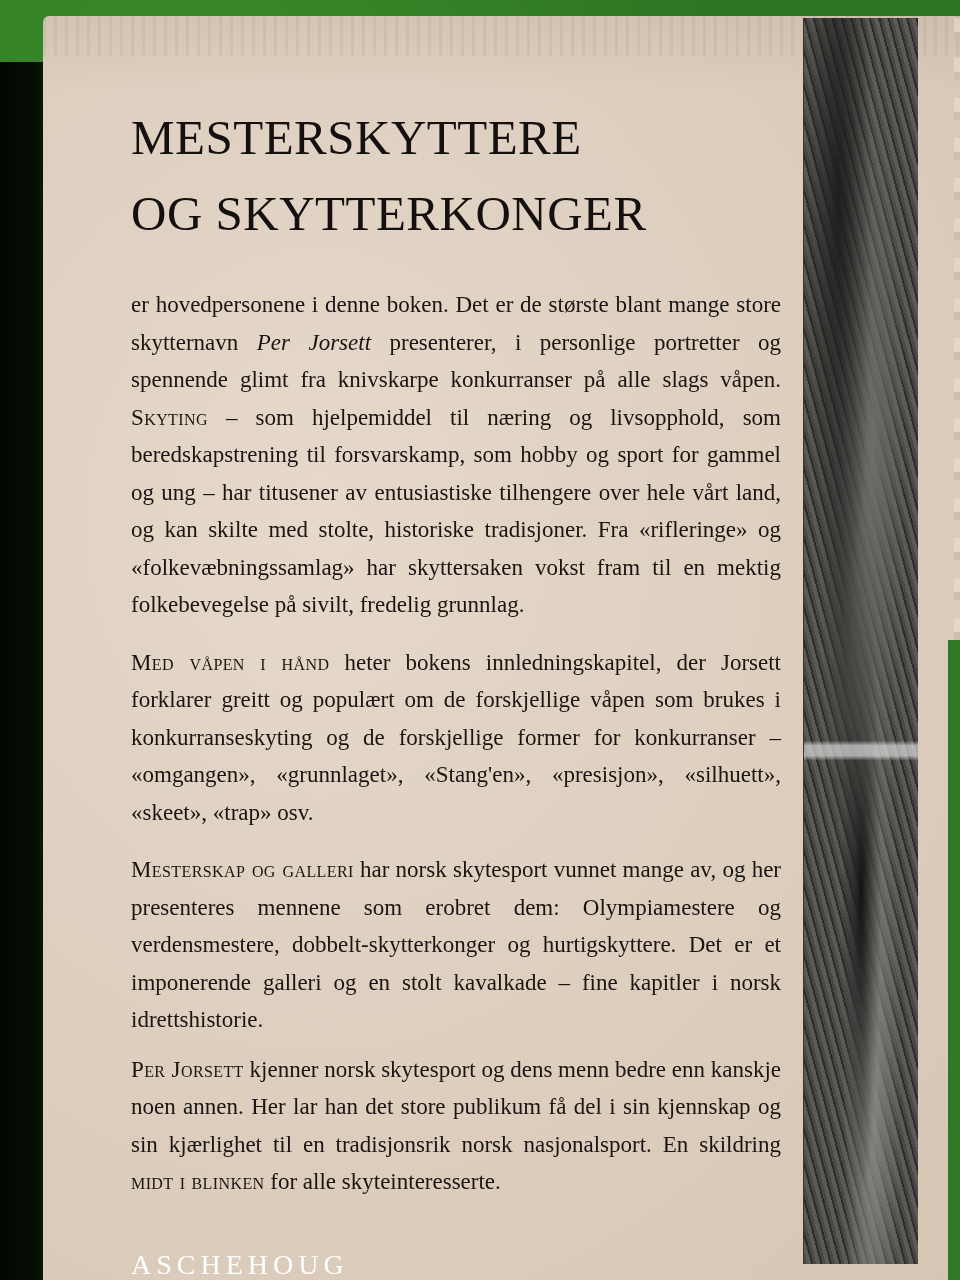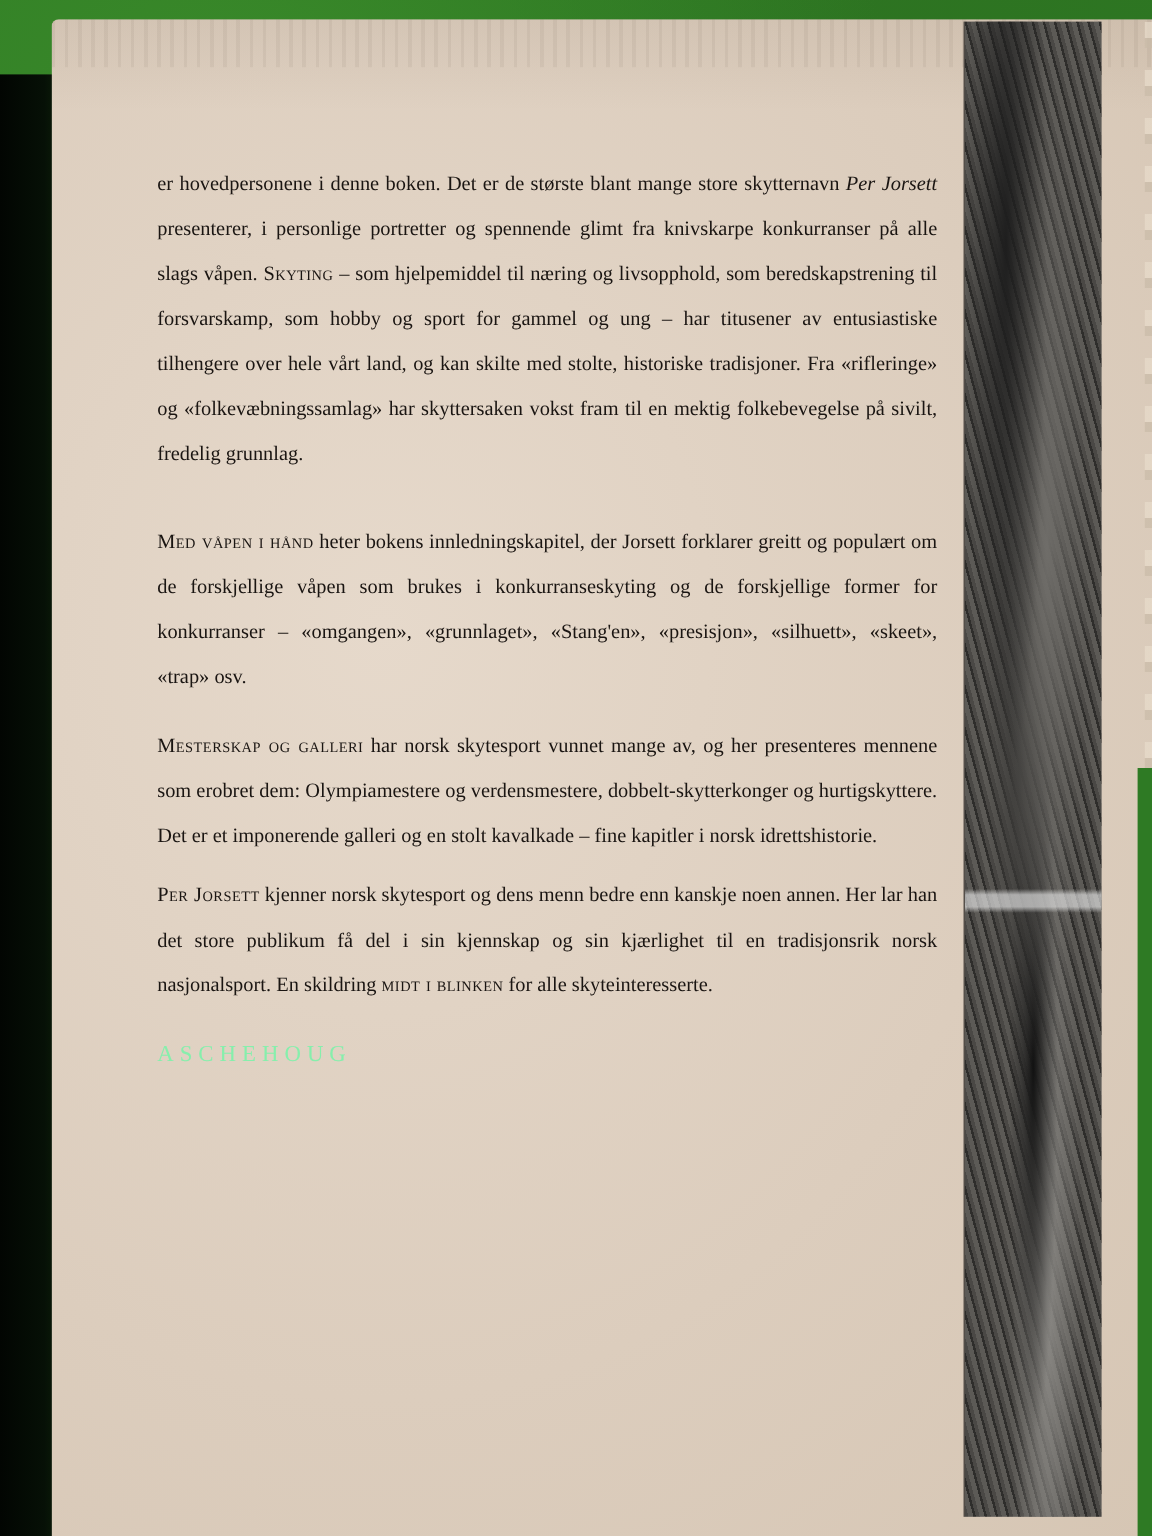"MESTERSKYTTERE" h1.title { html: none -> <h1> <span>MESTERSKYTTERE</span> <span>OG SKYTTERKONGER</span> </h1> }
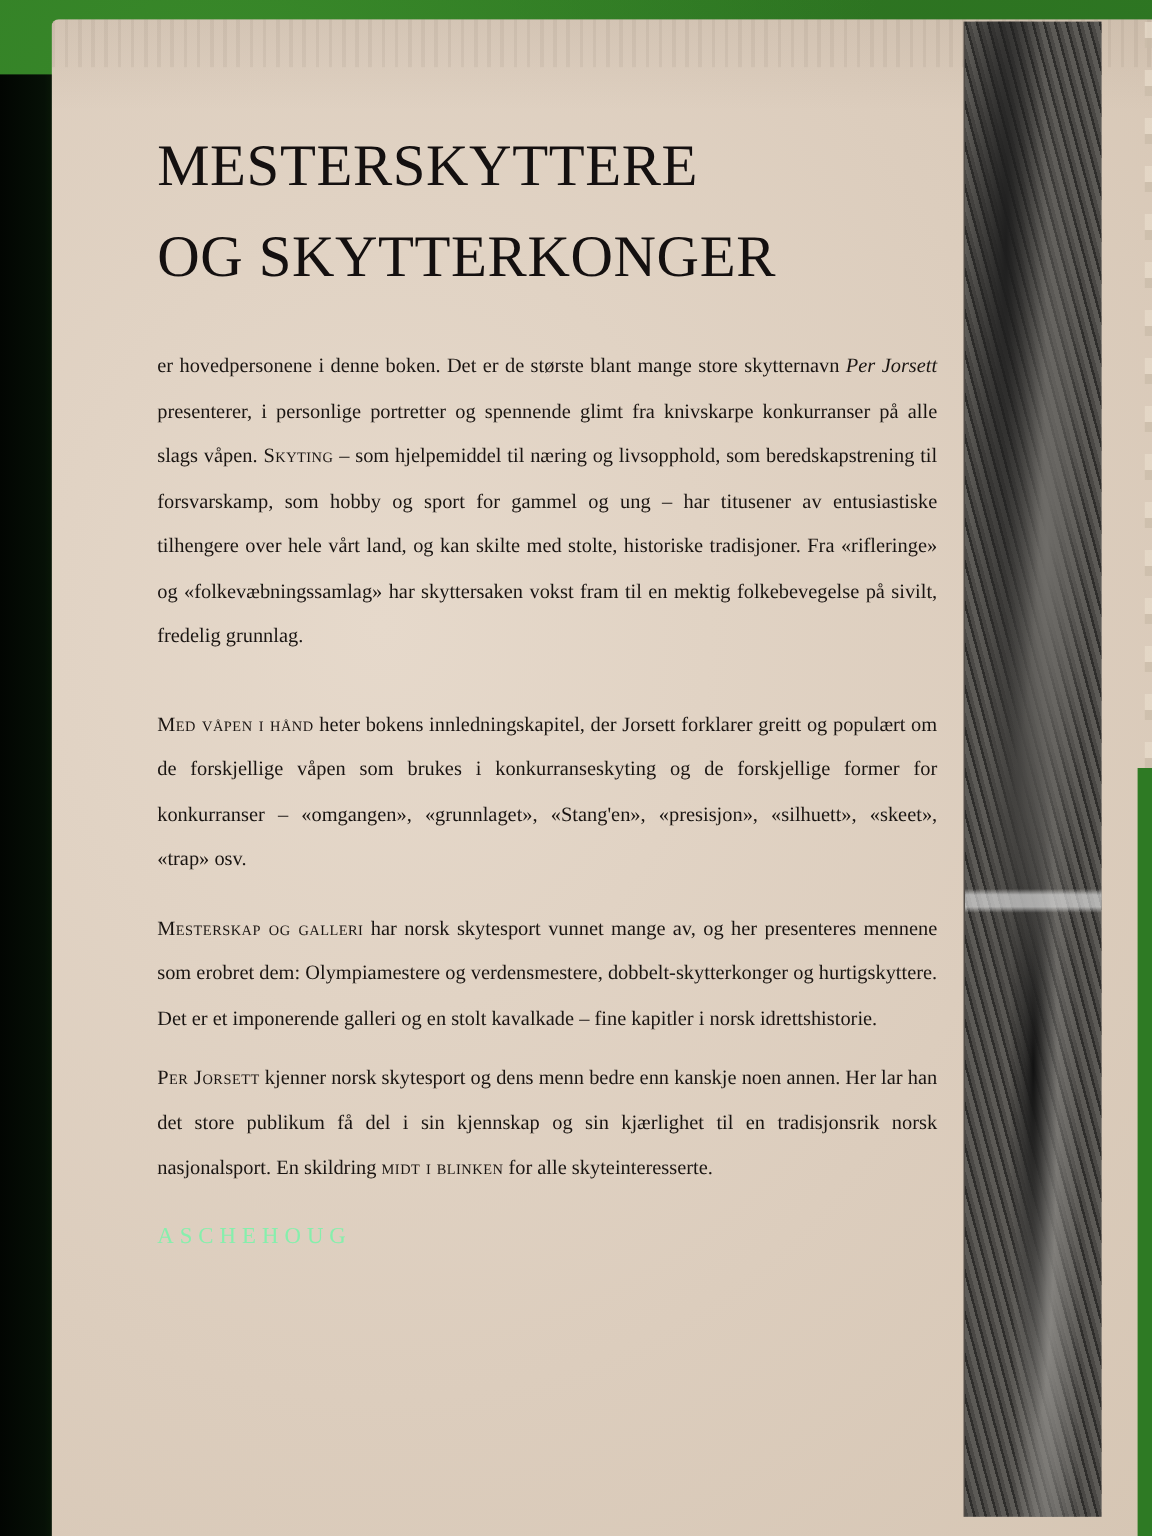"er hovedpersonene i denne boken." .para { font-size: 17px -> 23px }
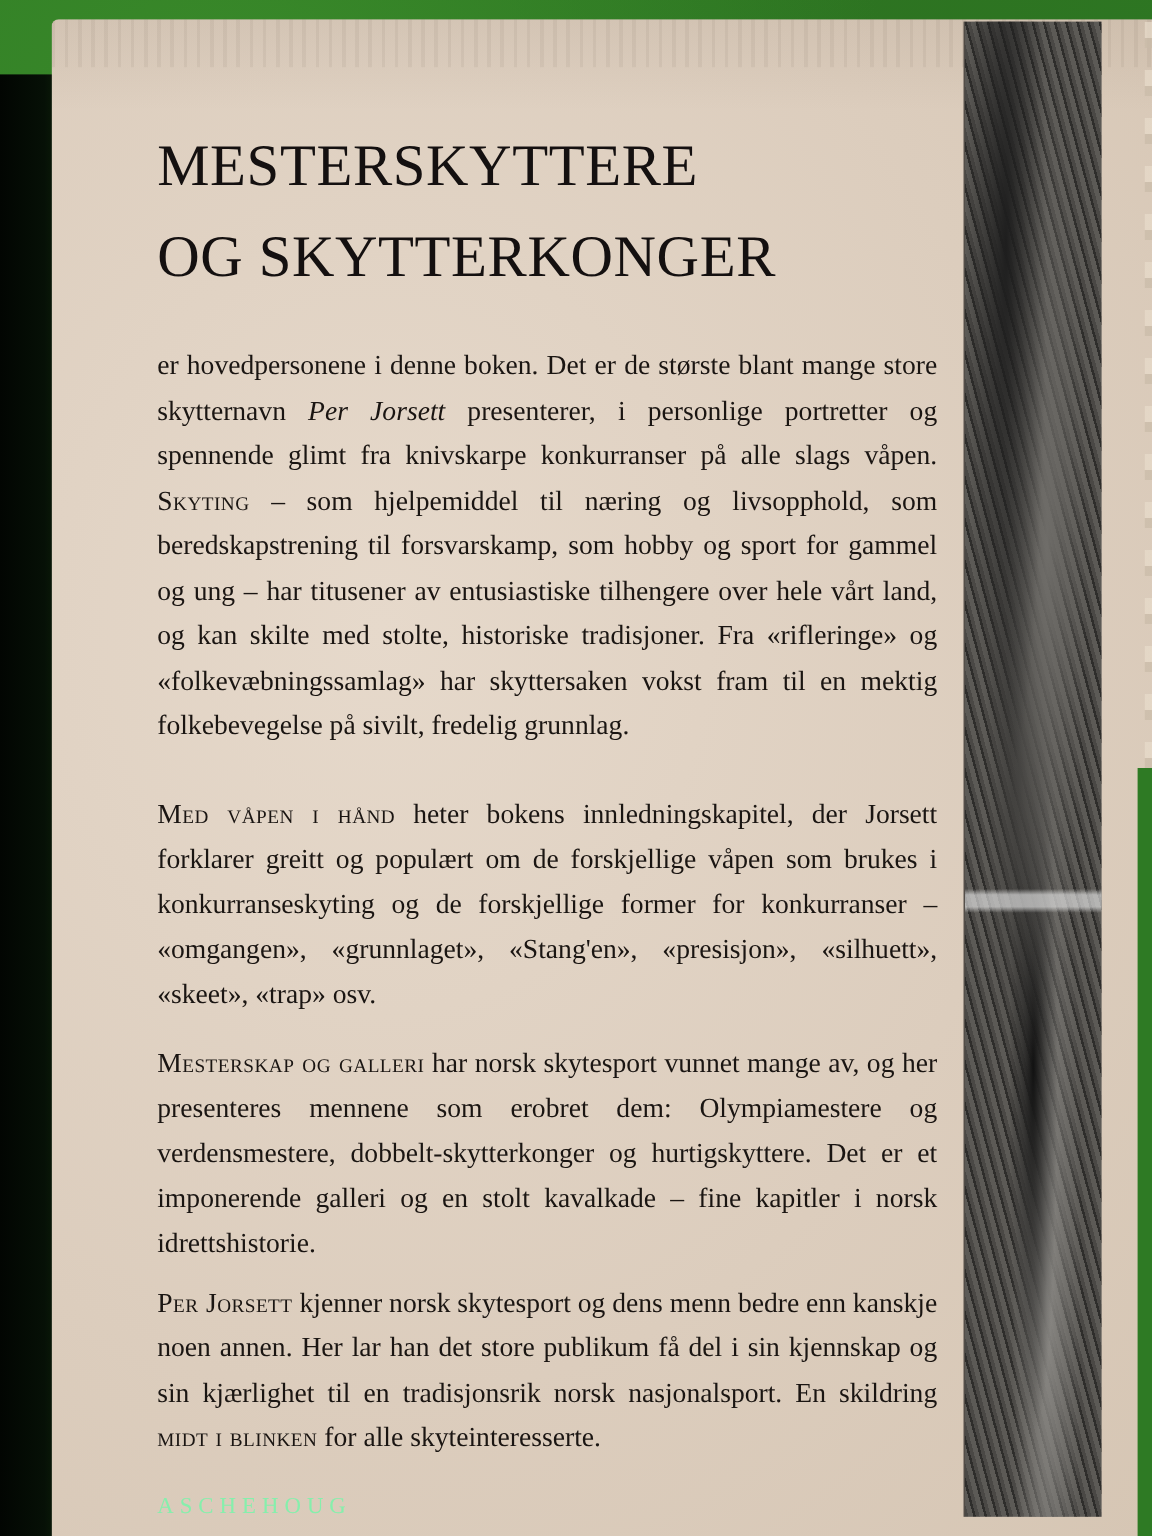"Med våpen i hånd heter" .p2 { margin-top: 36px -> 20px }
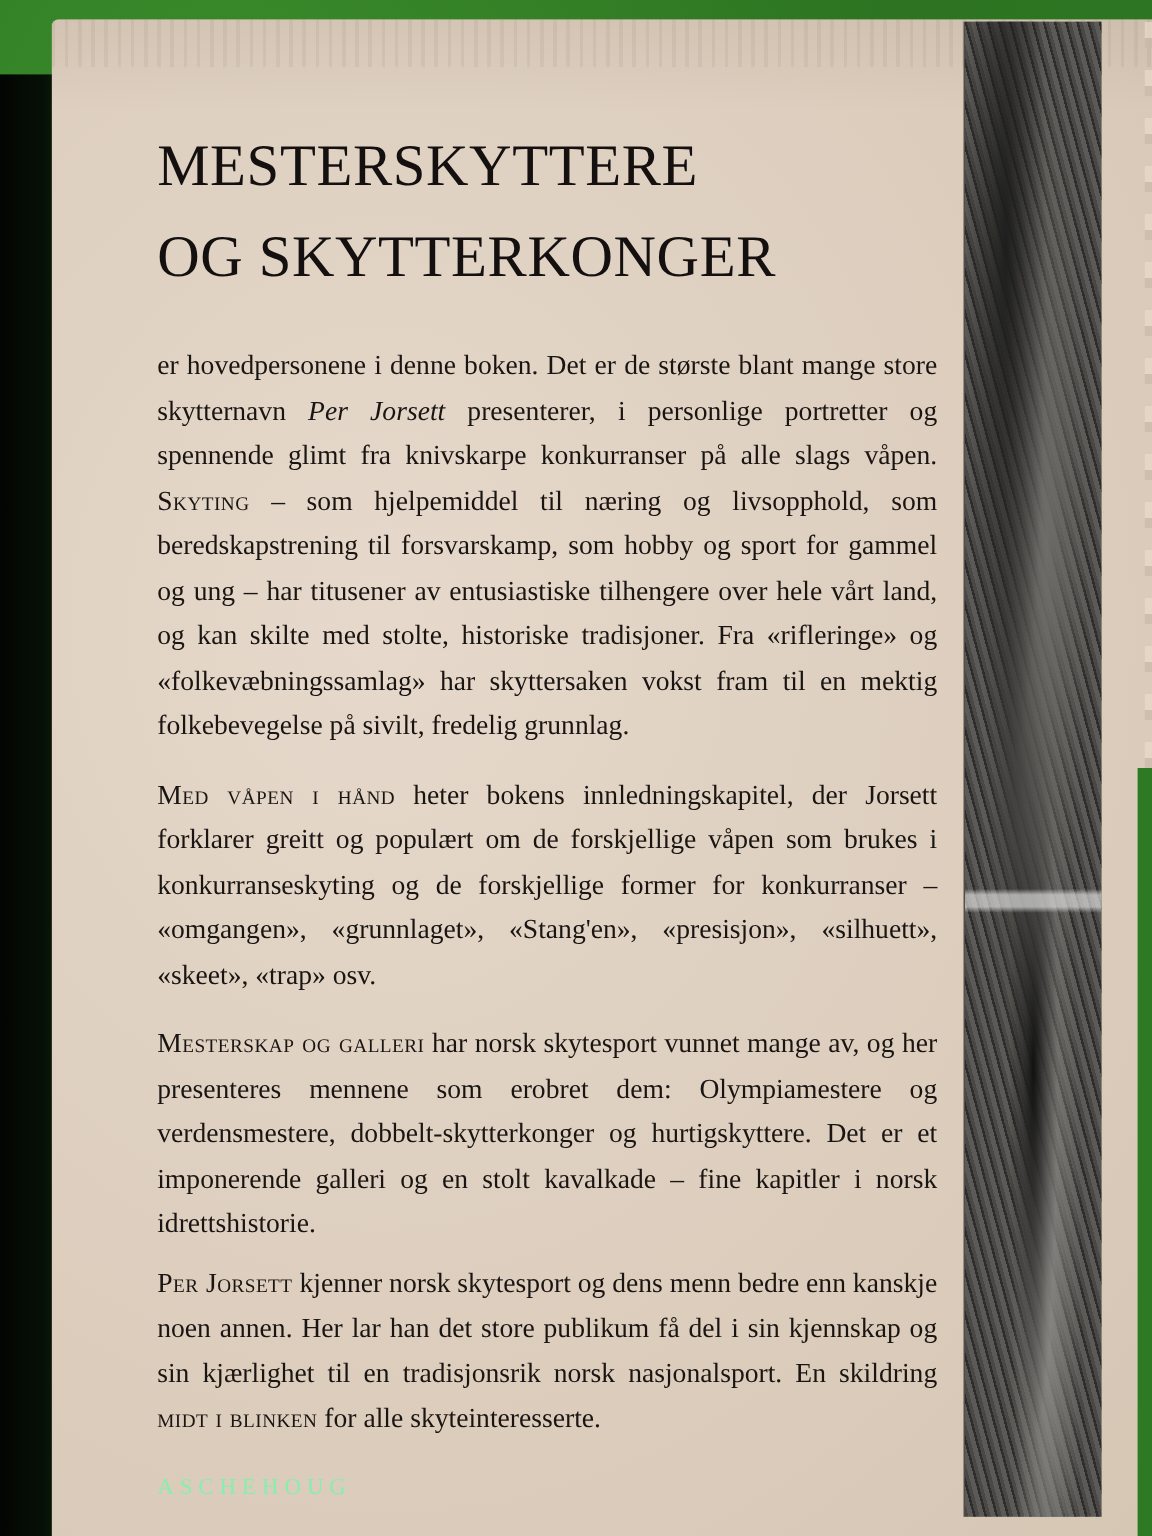"ASCHEHOUG" .publisher { color: #86efac -> #ffffff; font-size: 19px -> 28px; margin-top: 28px -> 48px }
